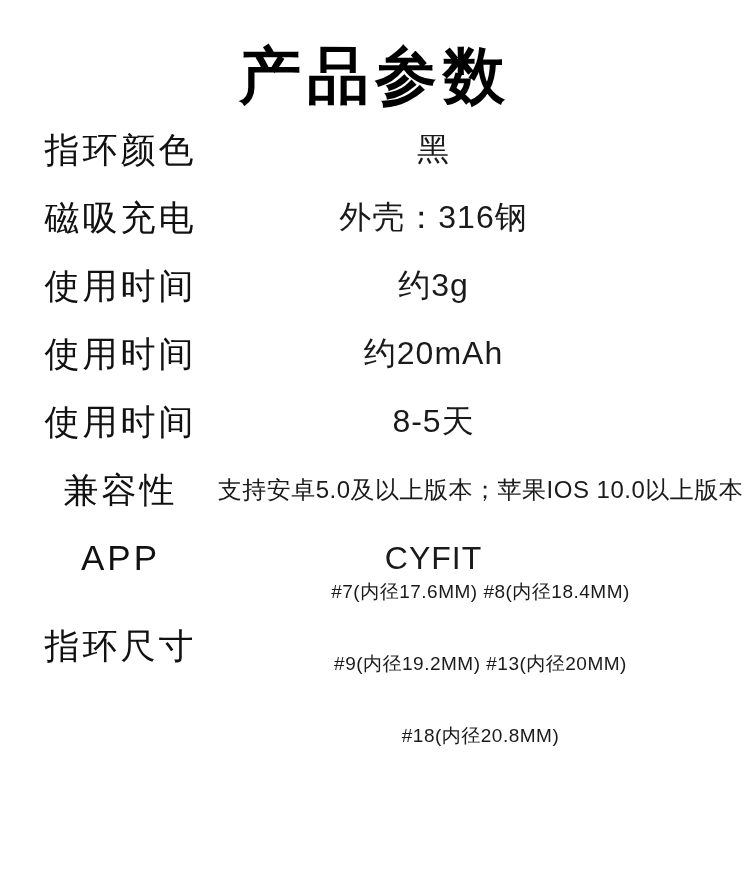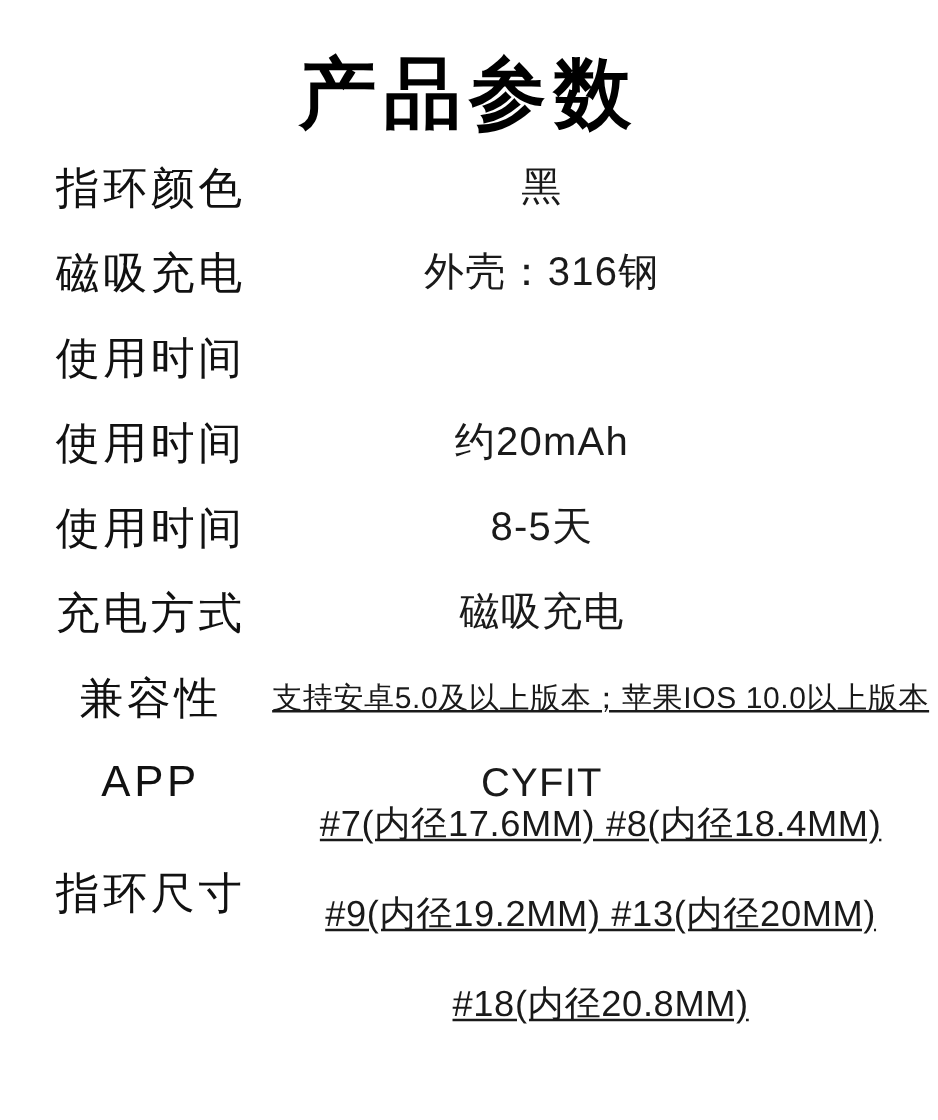"约3g" div.spec-value { html: none -> <div>约3g</div> }
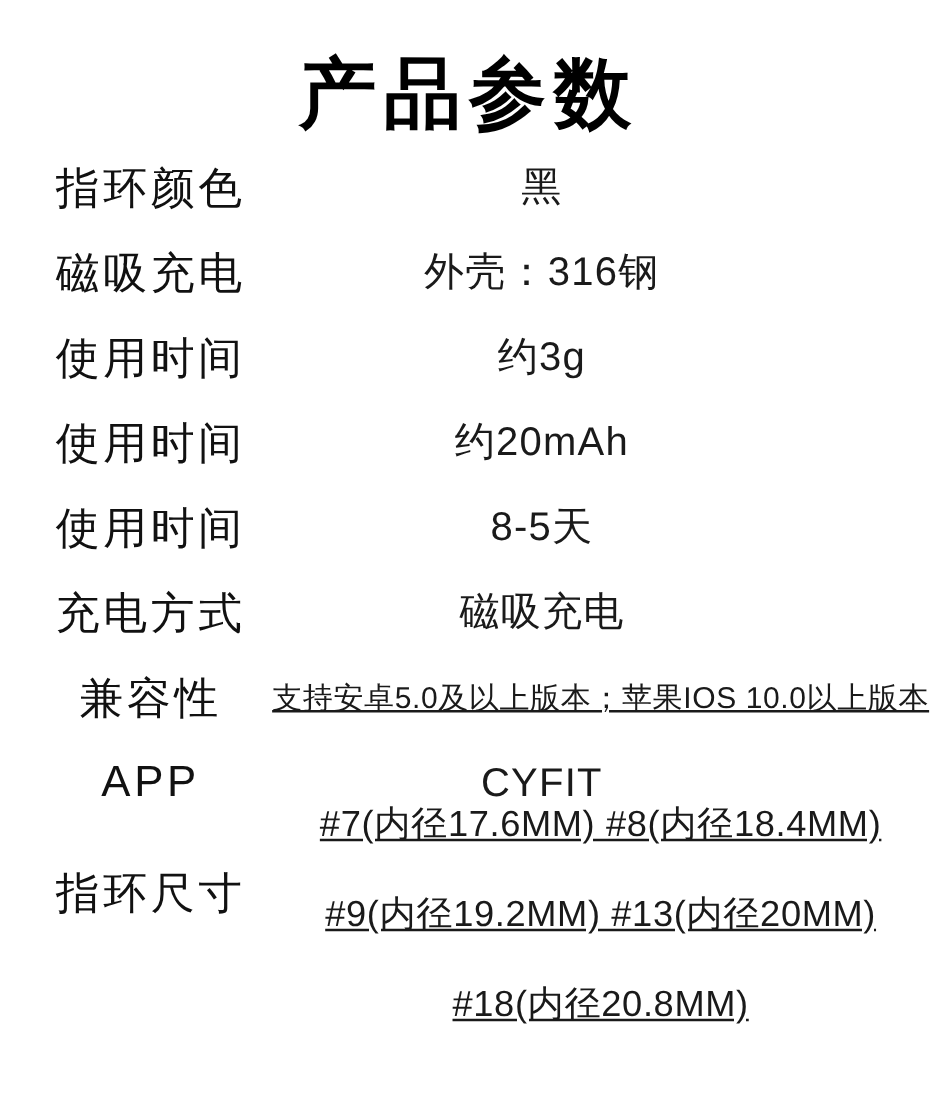"充电方式" div.spec-row { html: <div> <div>充电方式</div> <div>磁吸充电</div> </div> -> none }
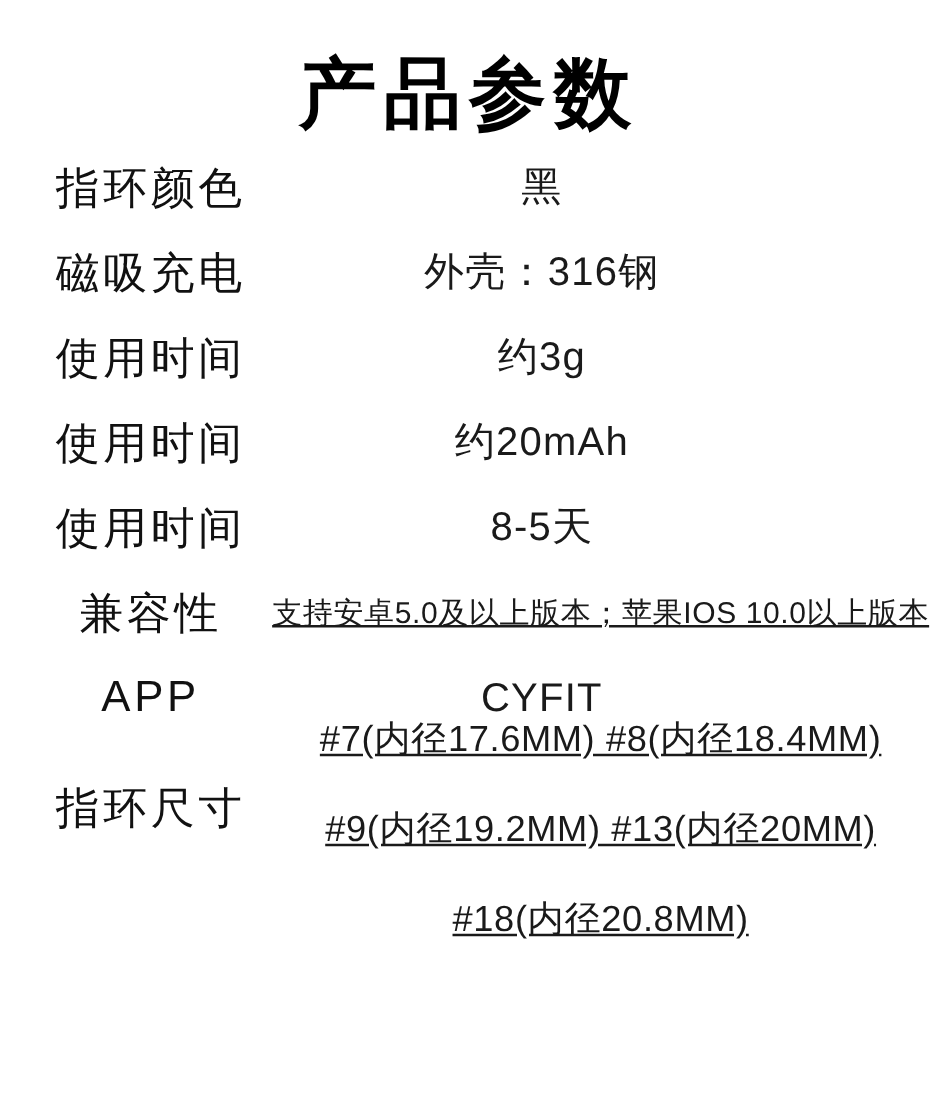"支持安卓5.0及以上版本；苹果IOS 10.0以上版本" .spec-value.wide { text-decoration: underline -> none }
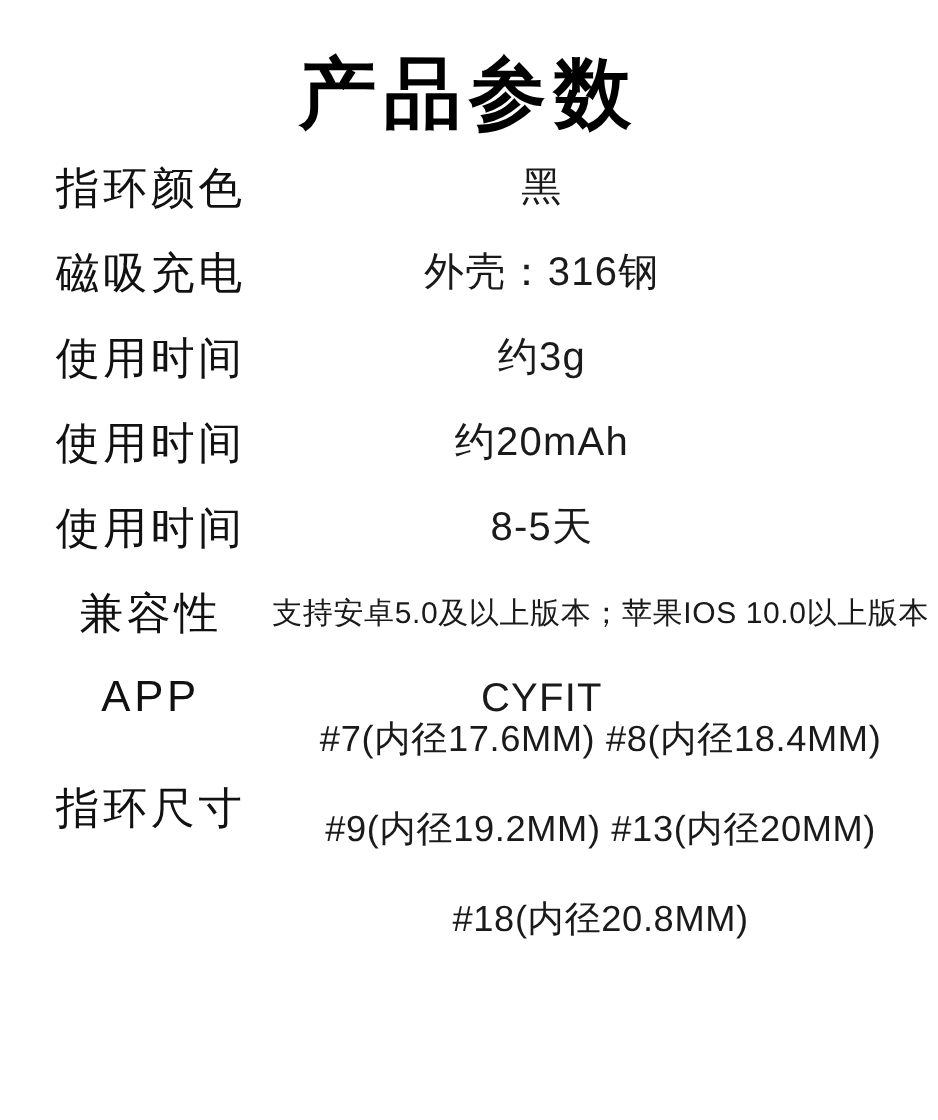"#7(内径17.6MM) #8(内径18.4MM)" .val-md { font-size: 29px -> 19px }
